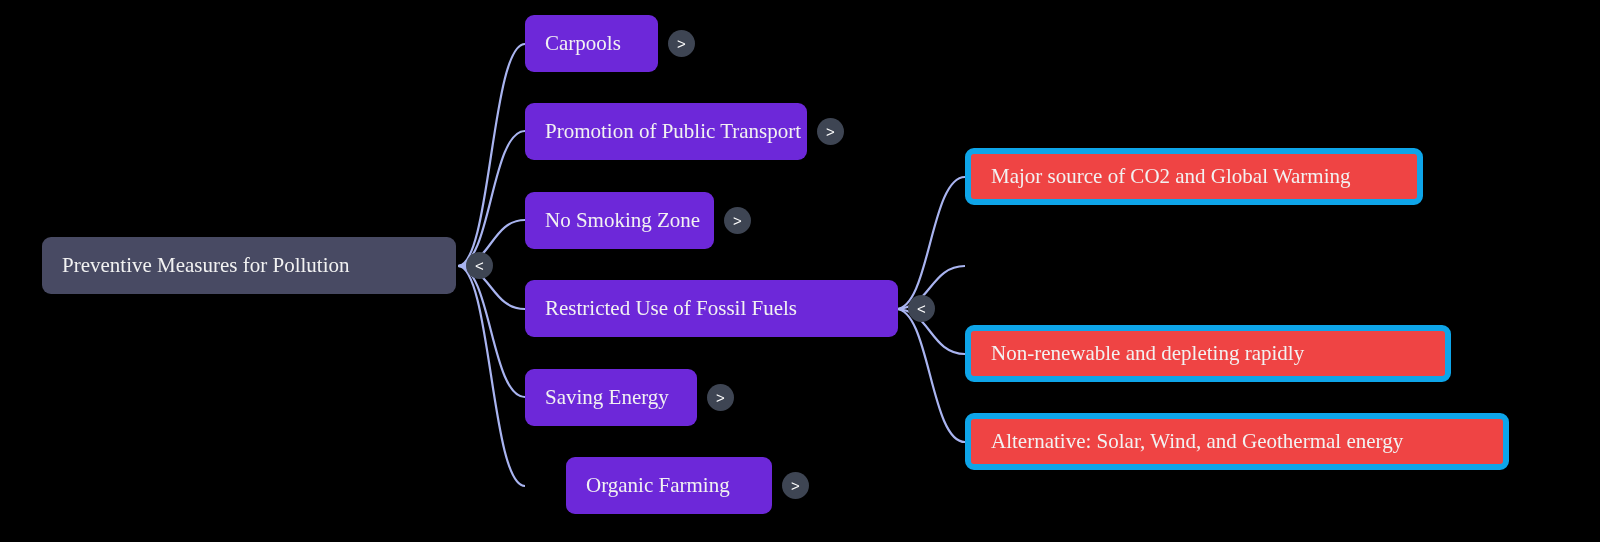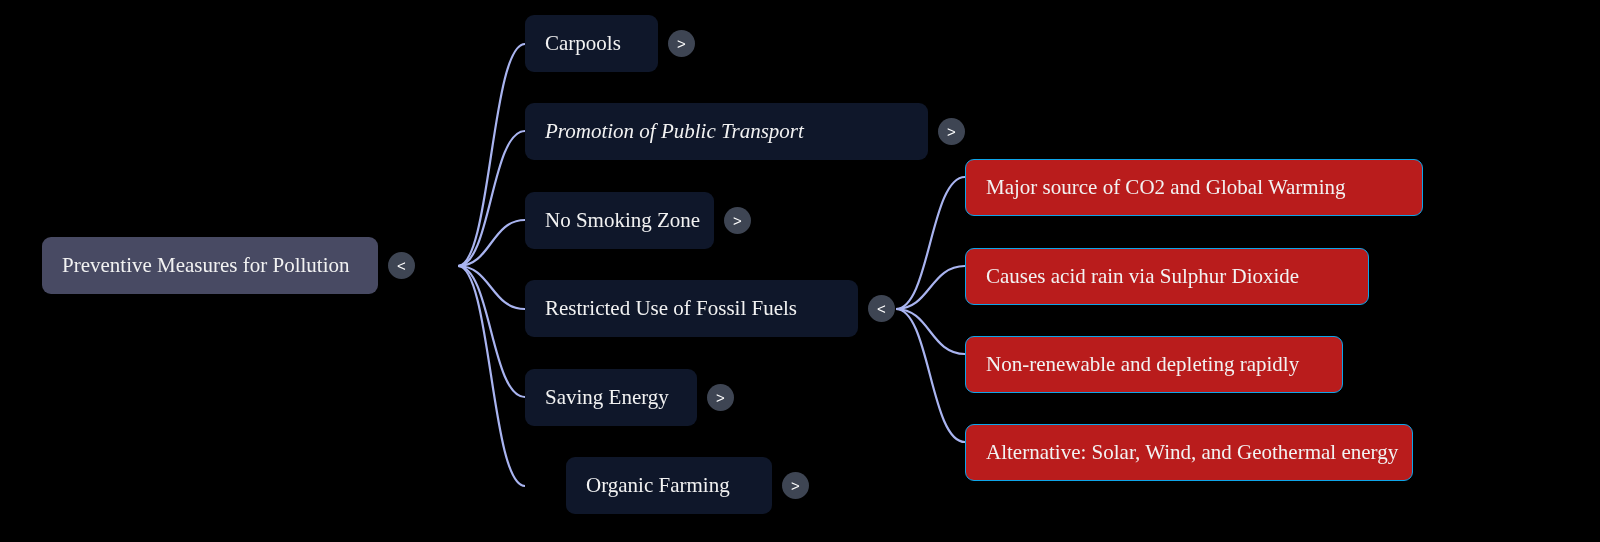"Carpools" .node.child { background: #0f172a -> #6d28d9 }
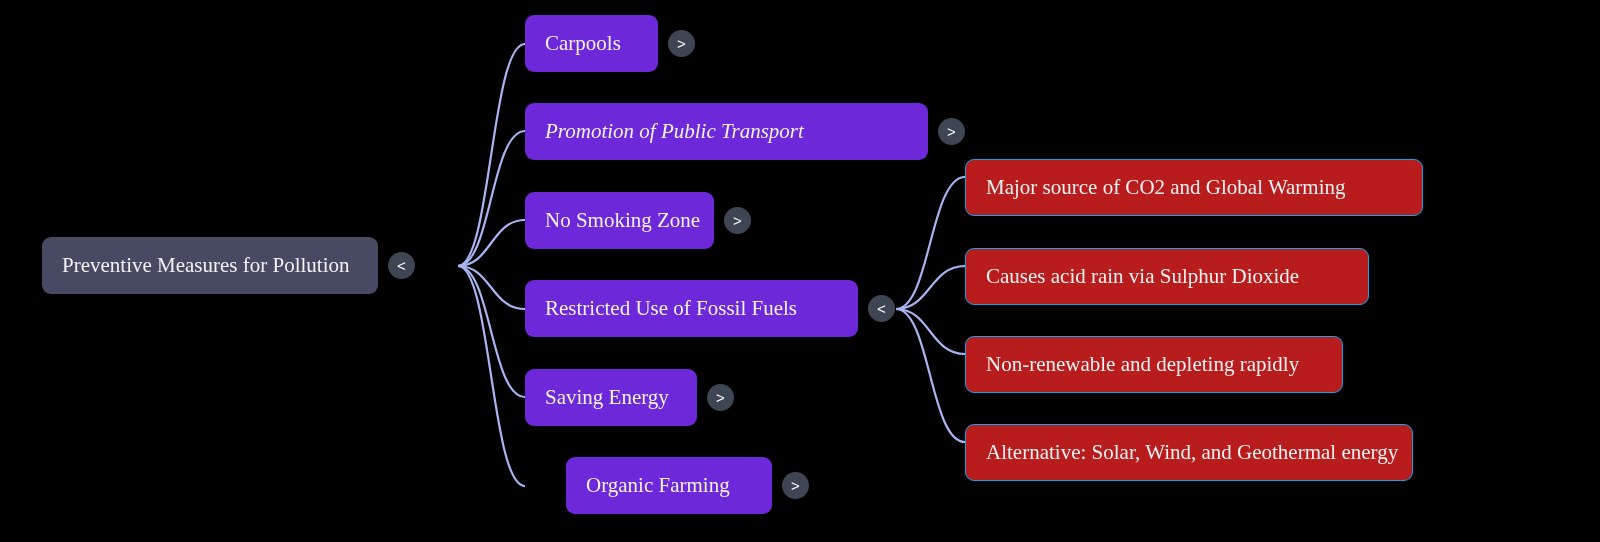"Promotion of Public Transport" .w-promotion { font-style: italic -> none; width: 403px -> 282px }
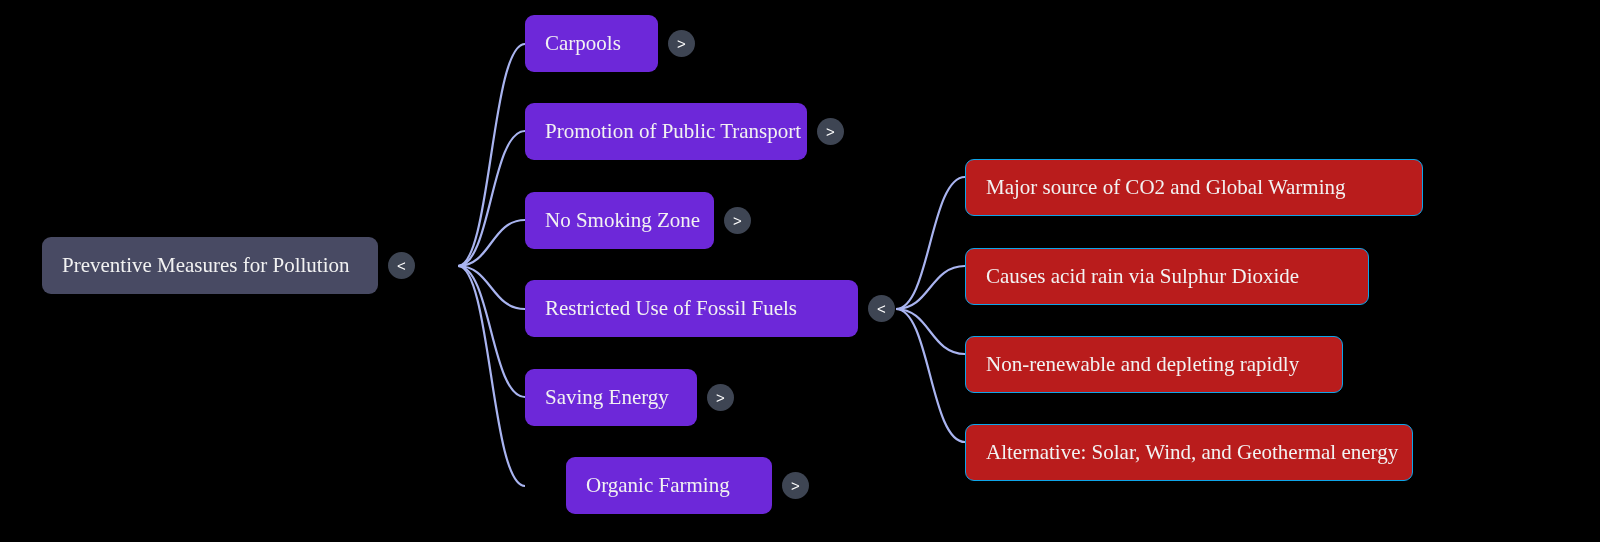"Major source of CO2 and" .node.leaf { background: #b91c1c -> #ef4444; border: 1px solid #0ea5e9 -> 6px solid #0ea5e9; margin-top: 11px -> none }
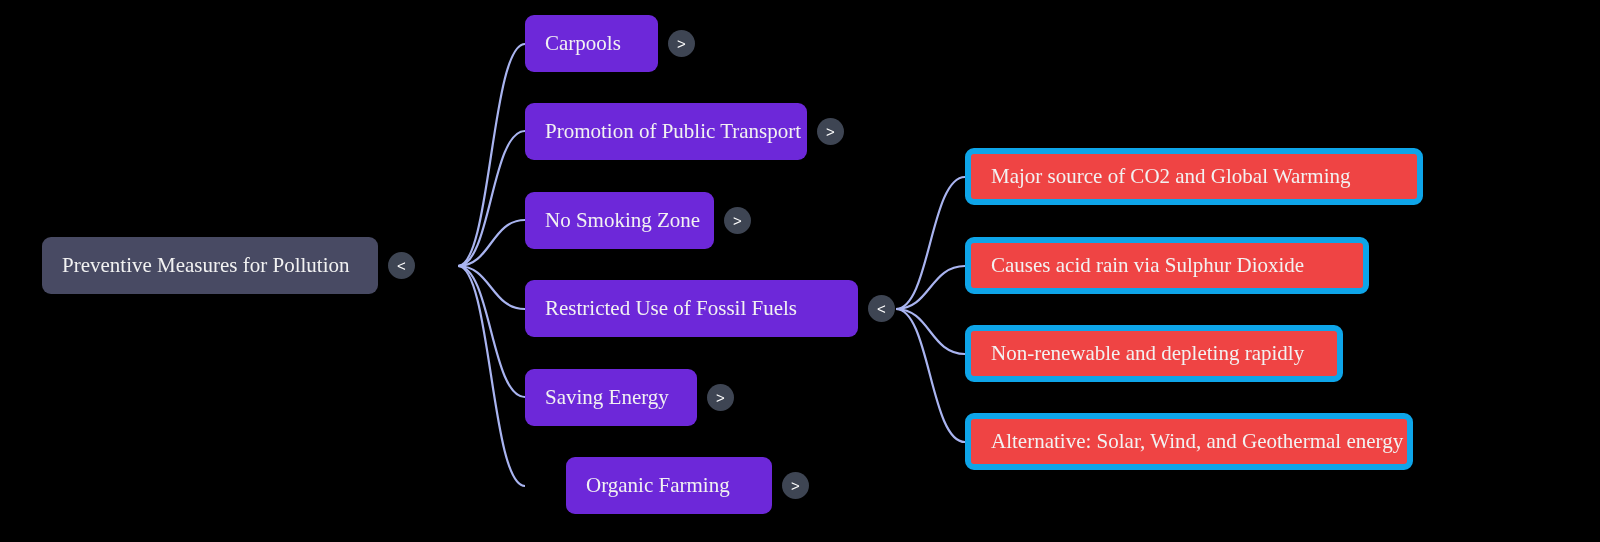"Preventive Measures for Pollution" .node.root { width: 336px -> 414px }
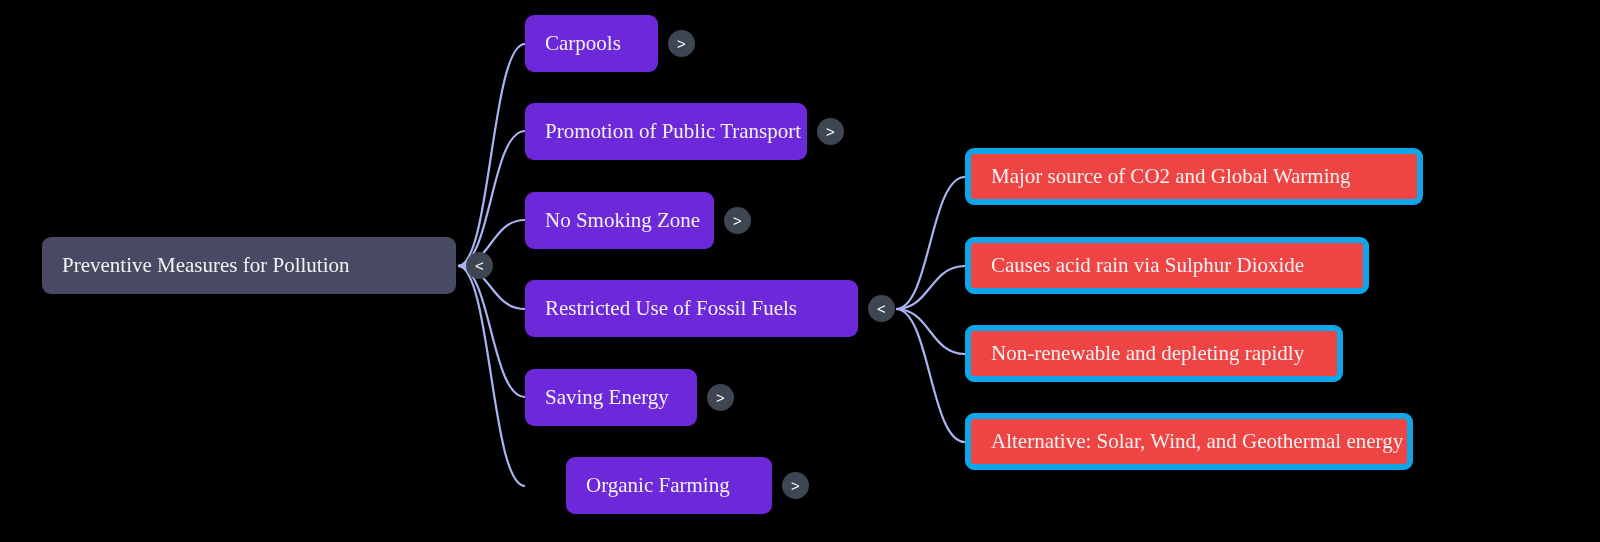"Causes acid rain via Sulphur" div.row { html: <div> <div> <span>Causes acid rain via Sulphur Dioxide</span> </div> </div> -> none }
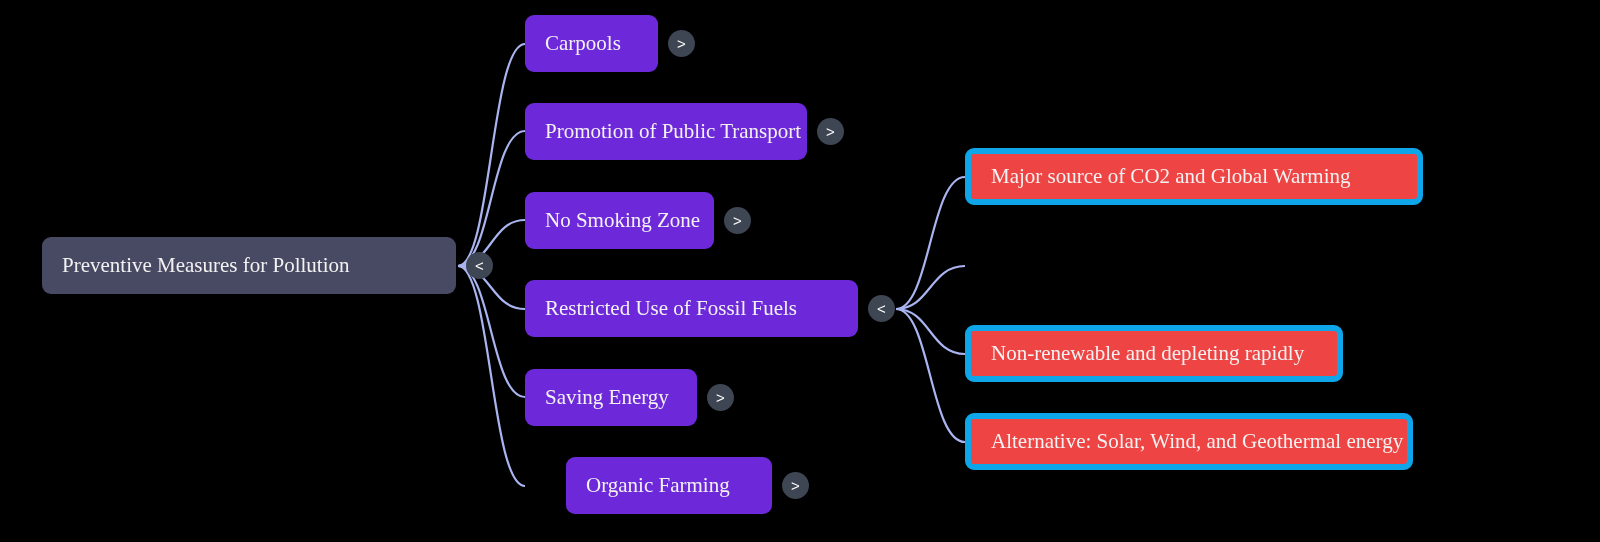"Restricted Use of Fossil Fuels" .w-fossil { width: 333px -> 373px }
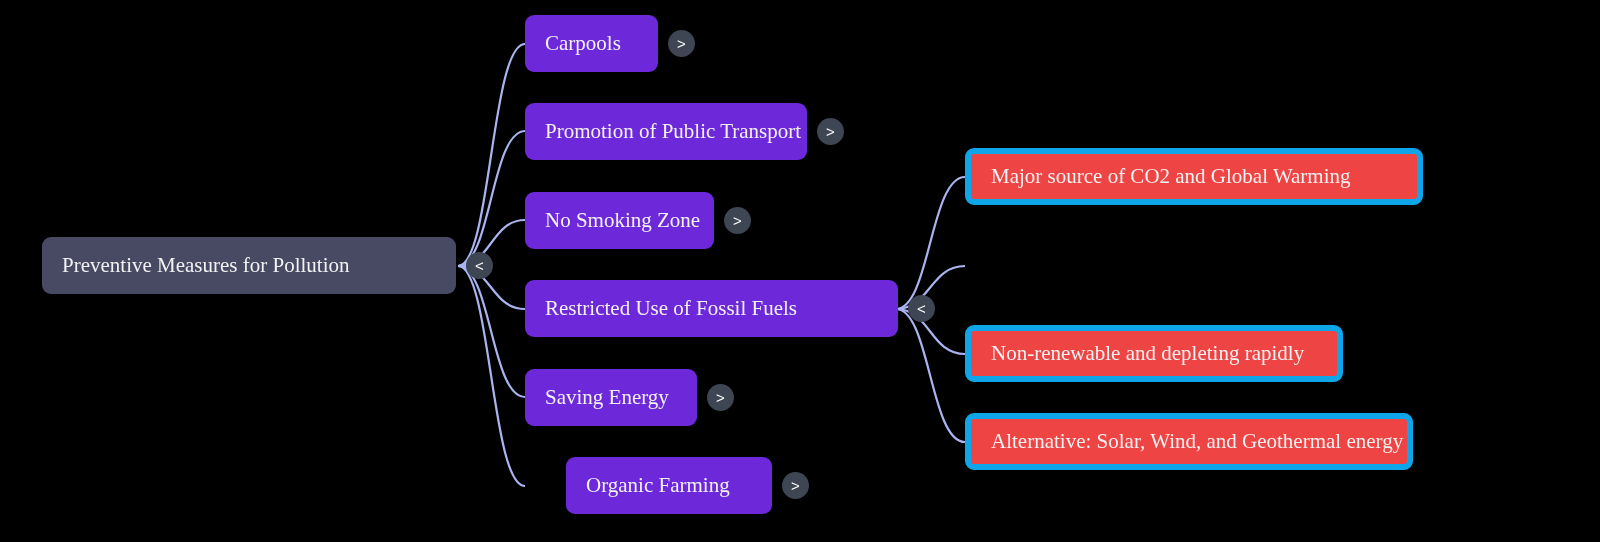"Non-renewable and depleting rapidly" .w-g3 { width: 378px -> 486px }
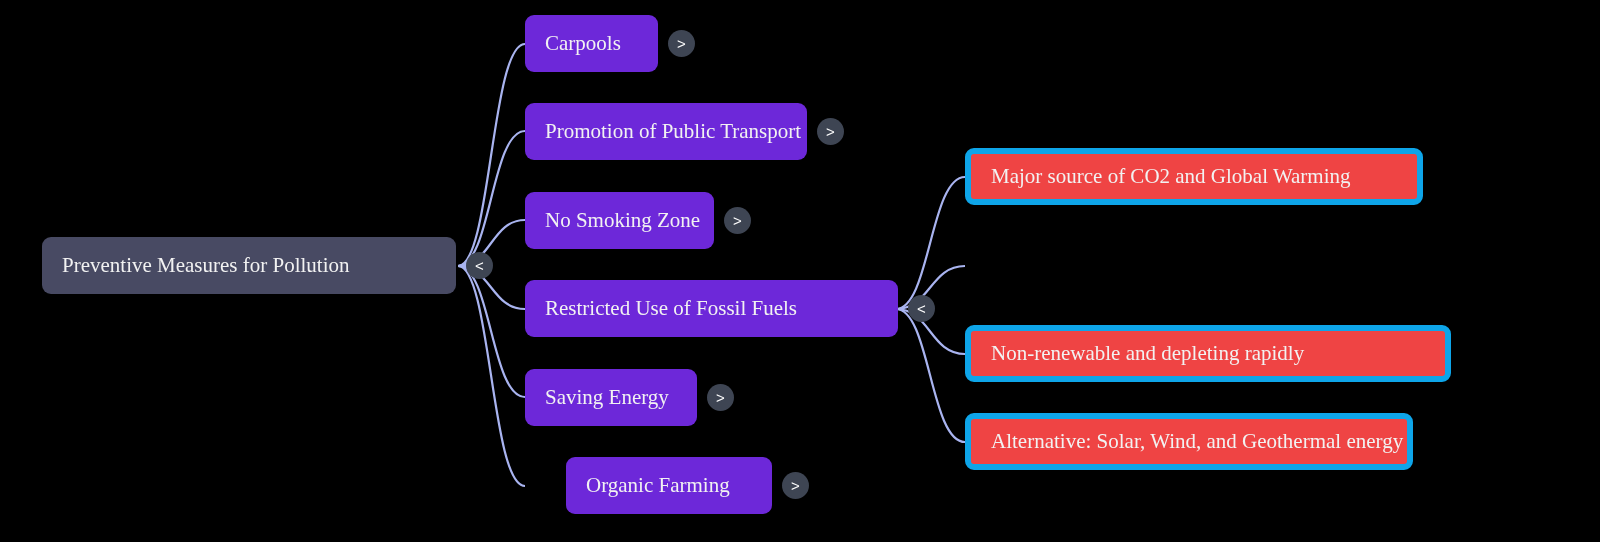"Alternative: Solar, Wind, and Geothermal" .w-g4 { width: 448px -> 544px }
